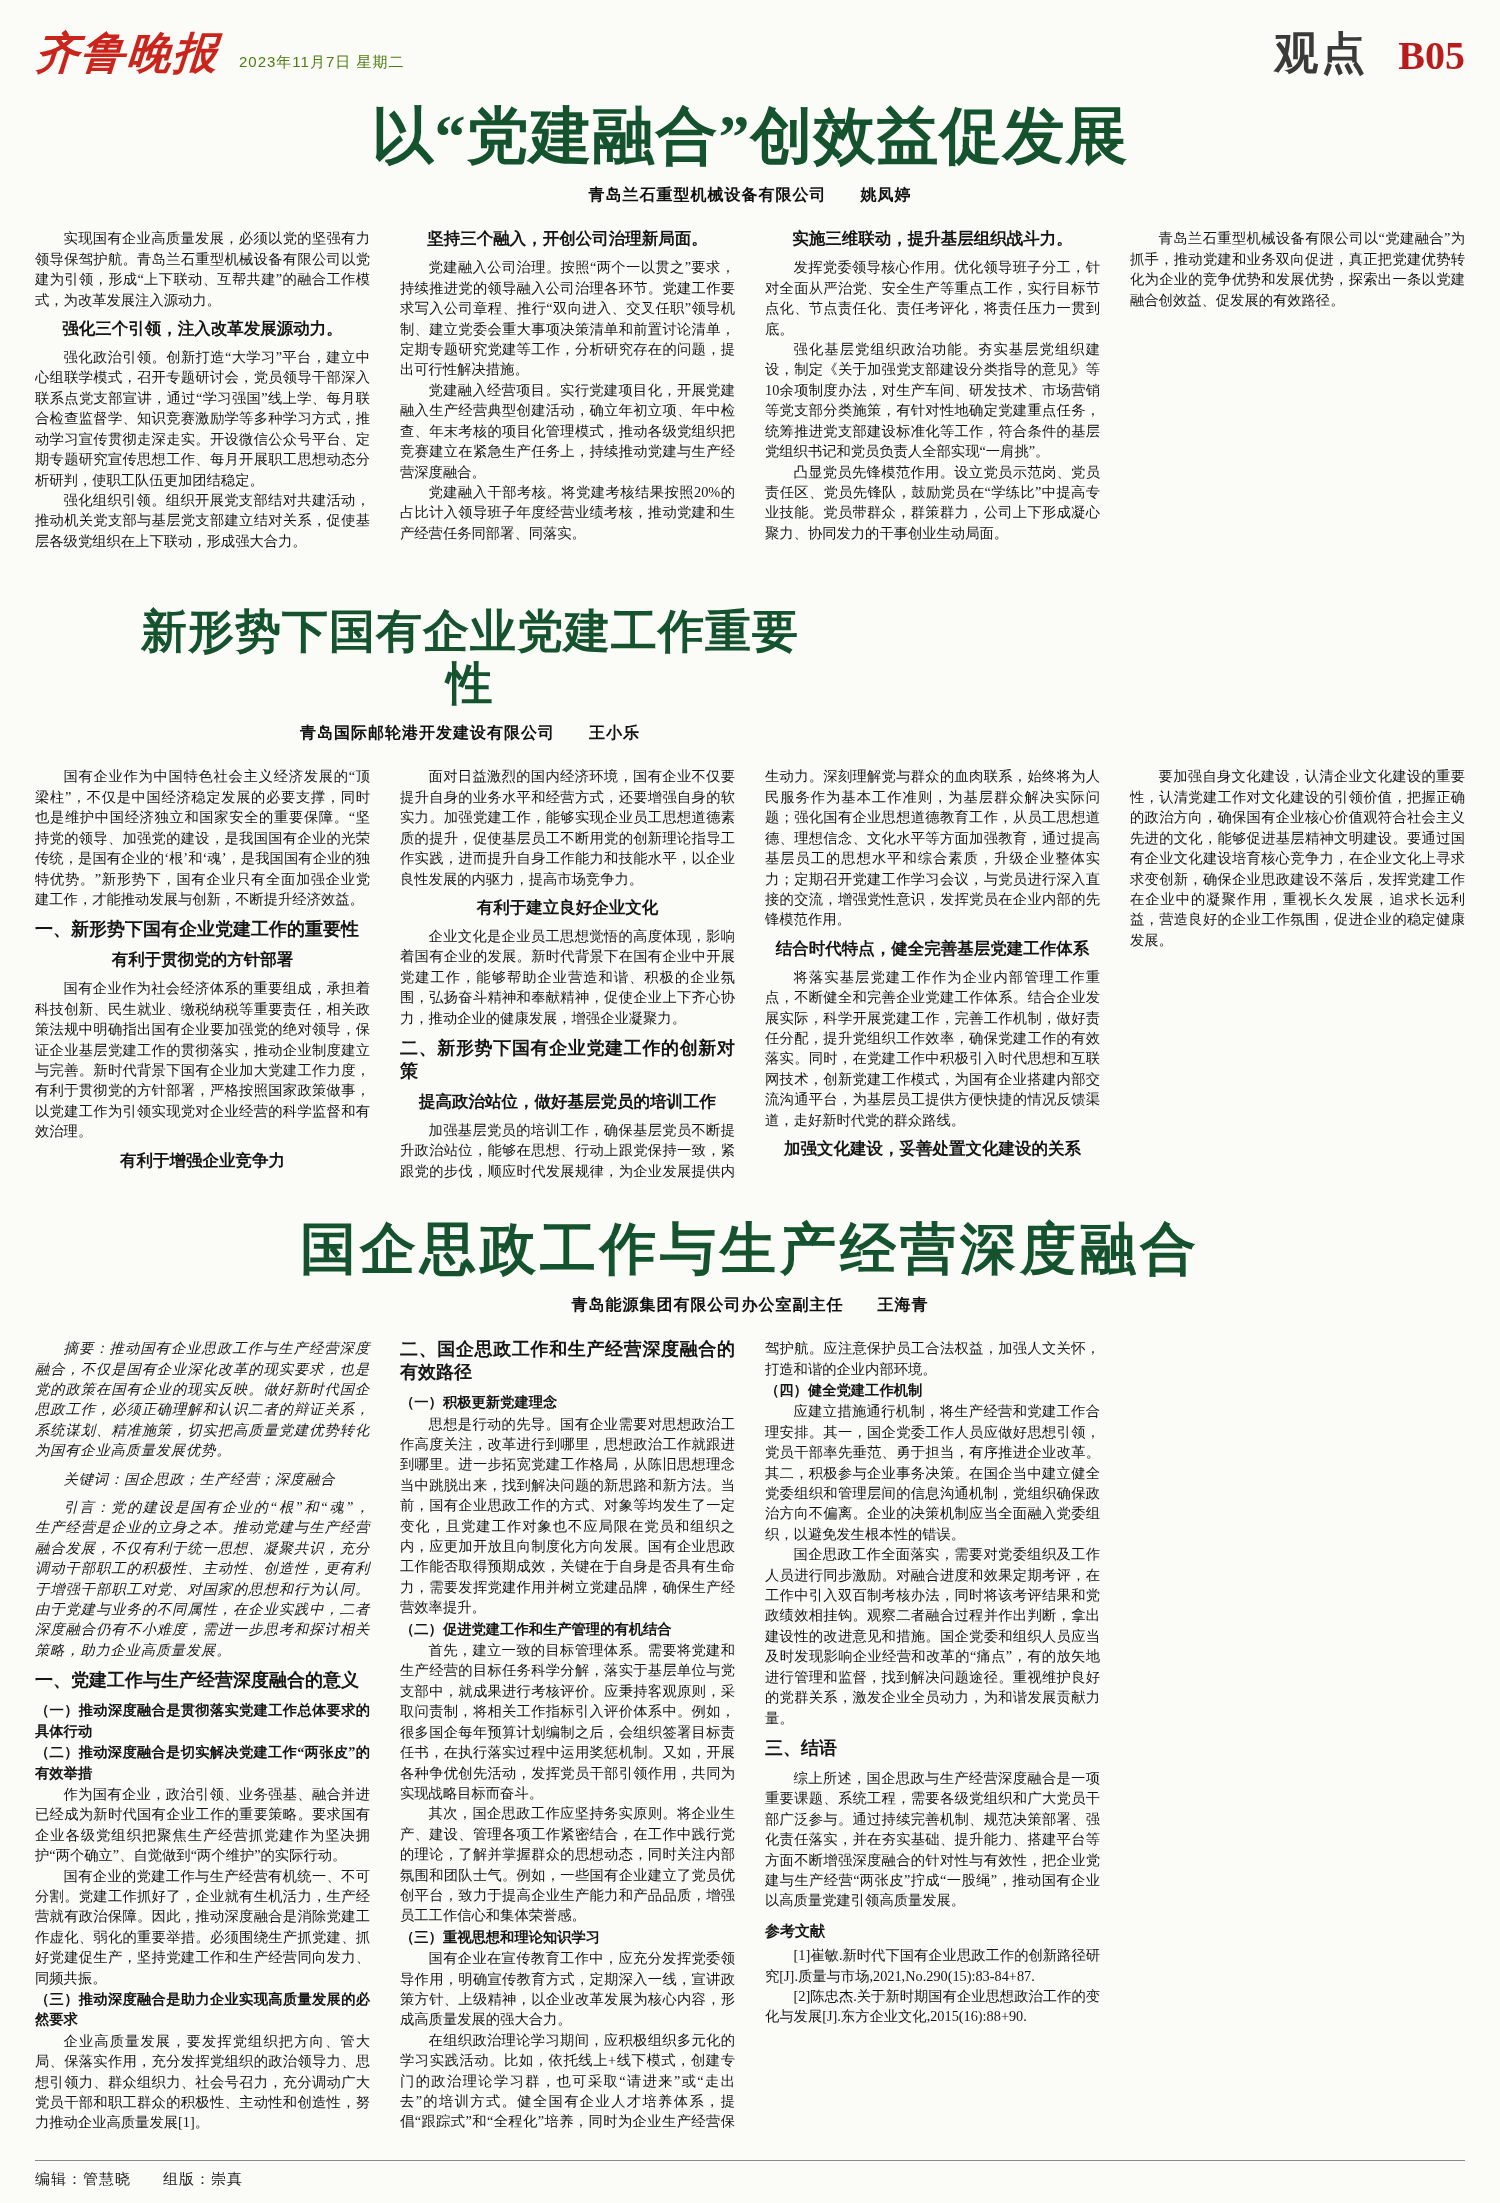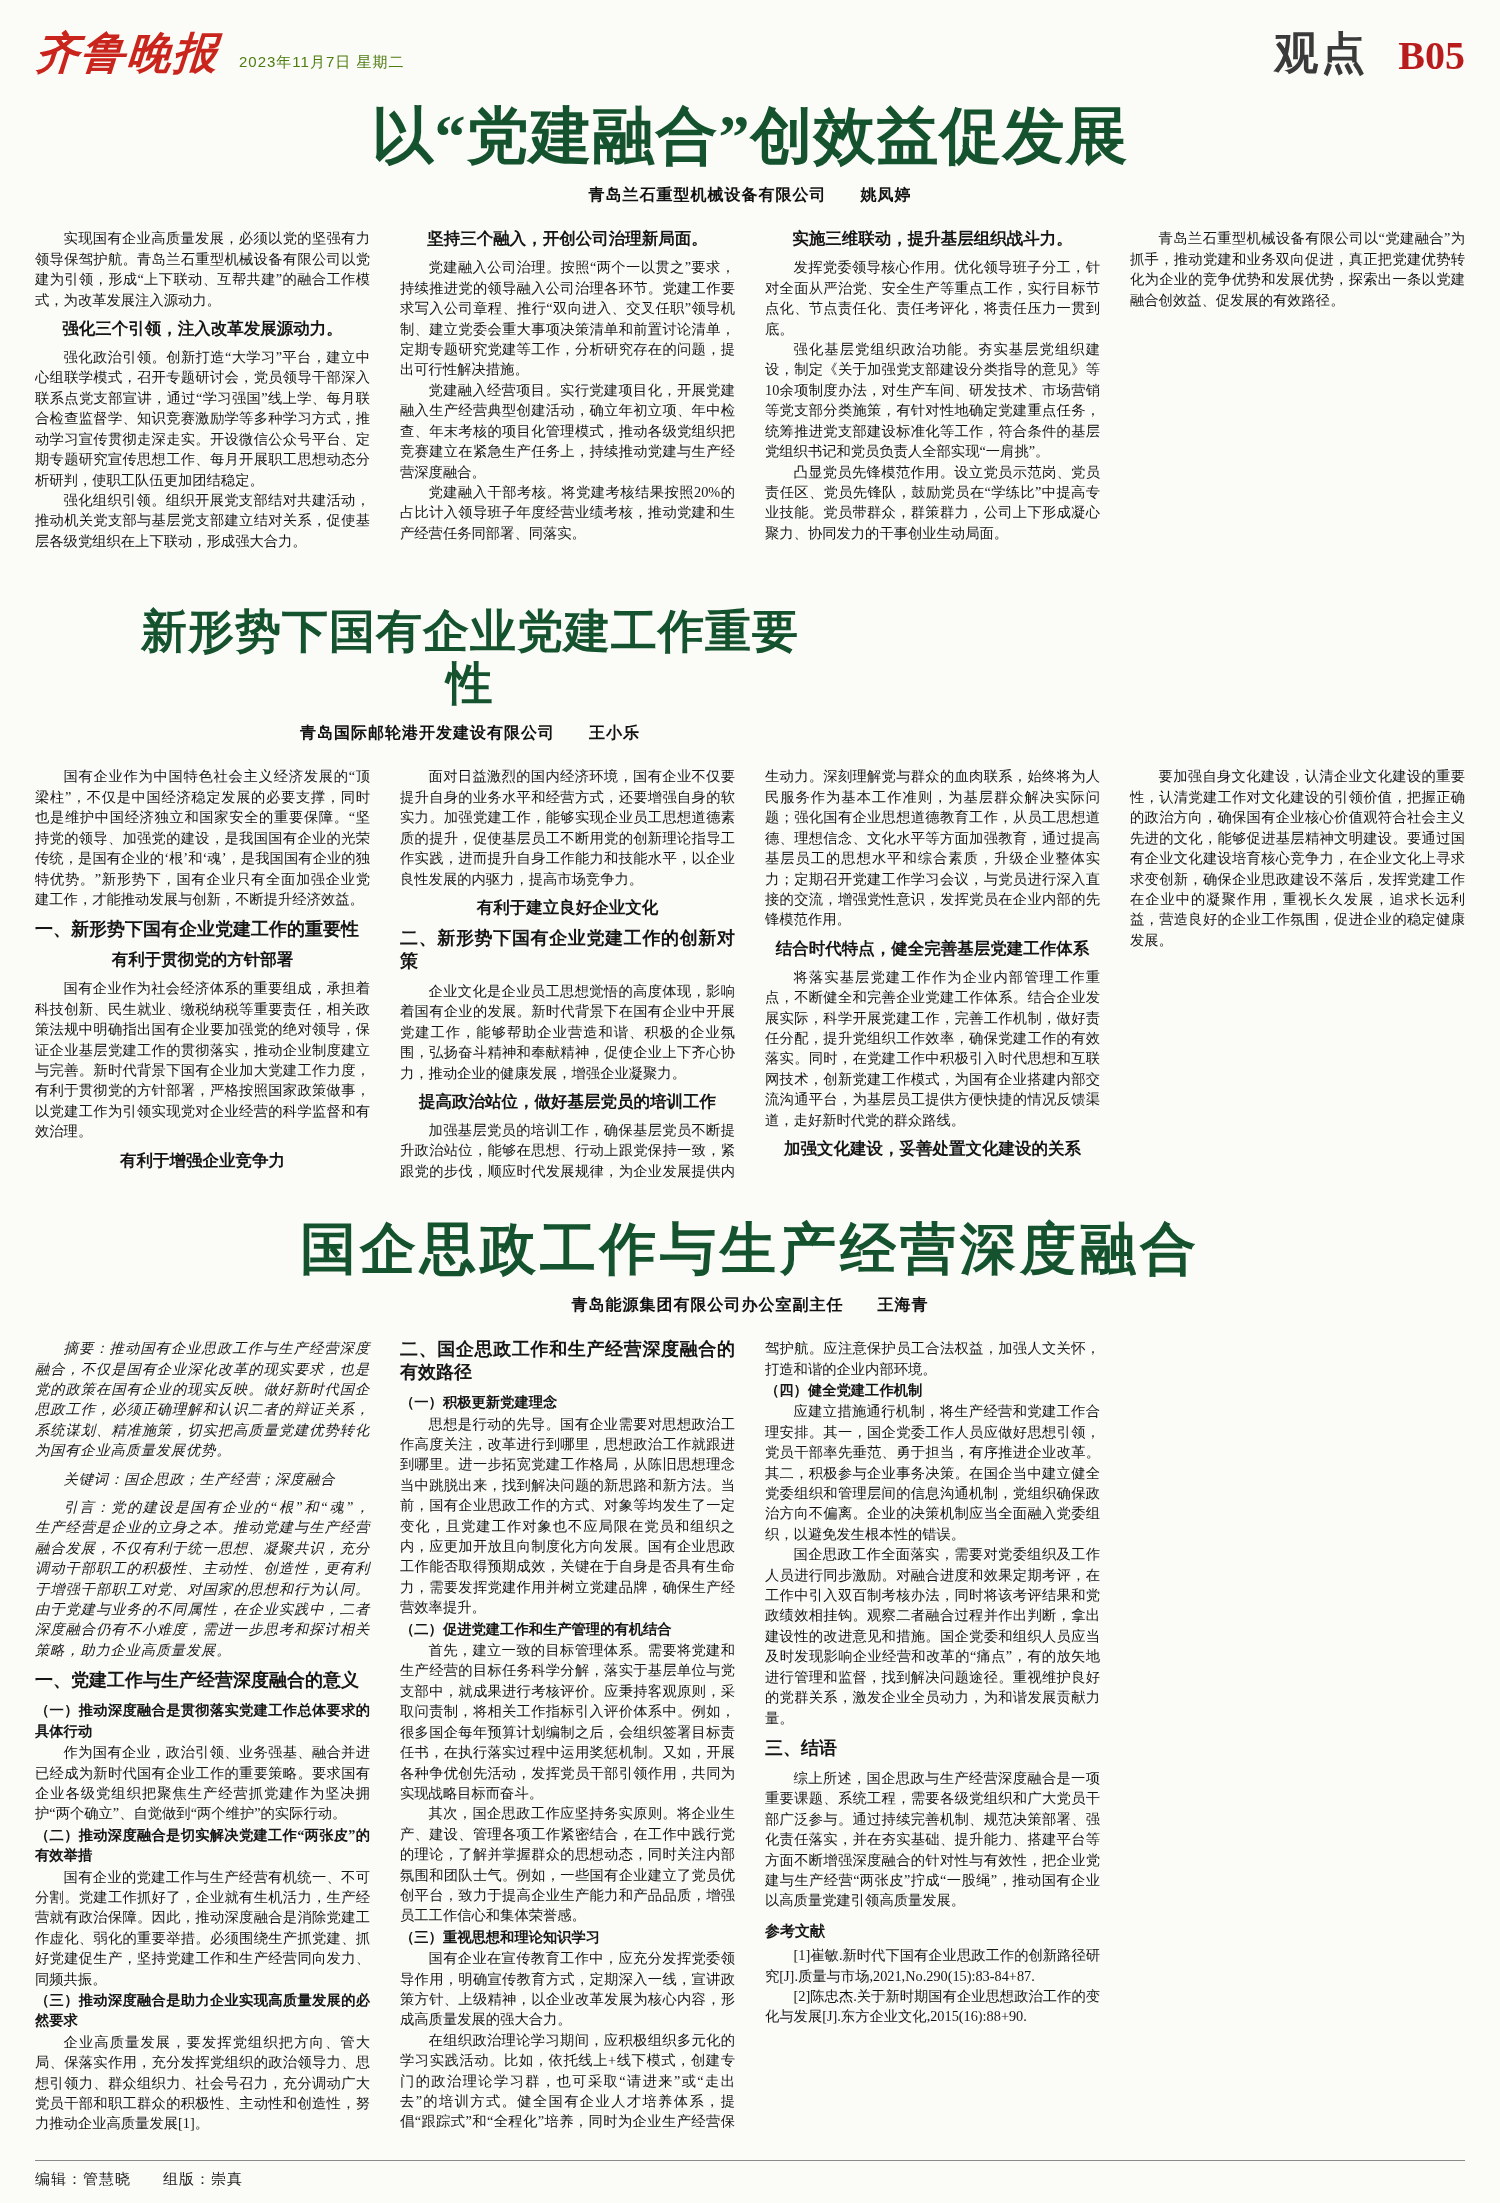"二、新形势下国有企业党建工作的创新对策" div.blk { order: before "企业文化是企业员工思想觉悟的高度体现，影响着国有企业的发展。新时代背景下在国有企" -> after "企业文化是企业员工思想觉悟的高度体现，影响着国有企业的发展。新时代背景下在国有企" }
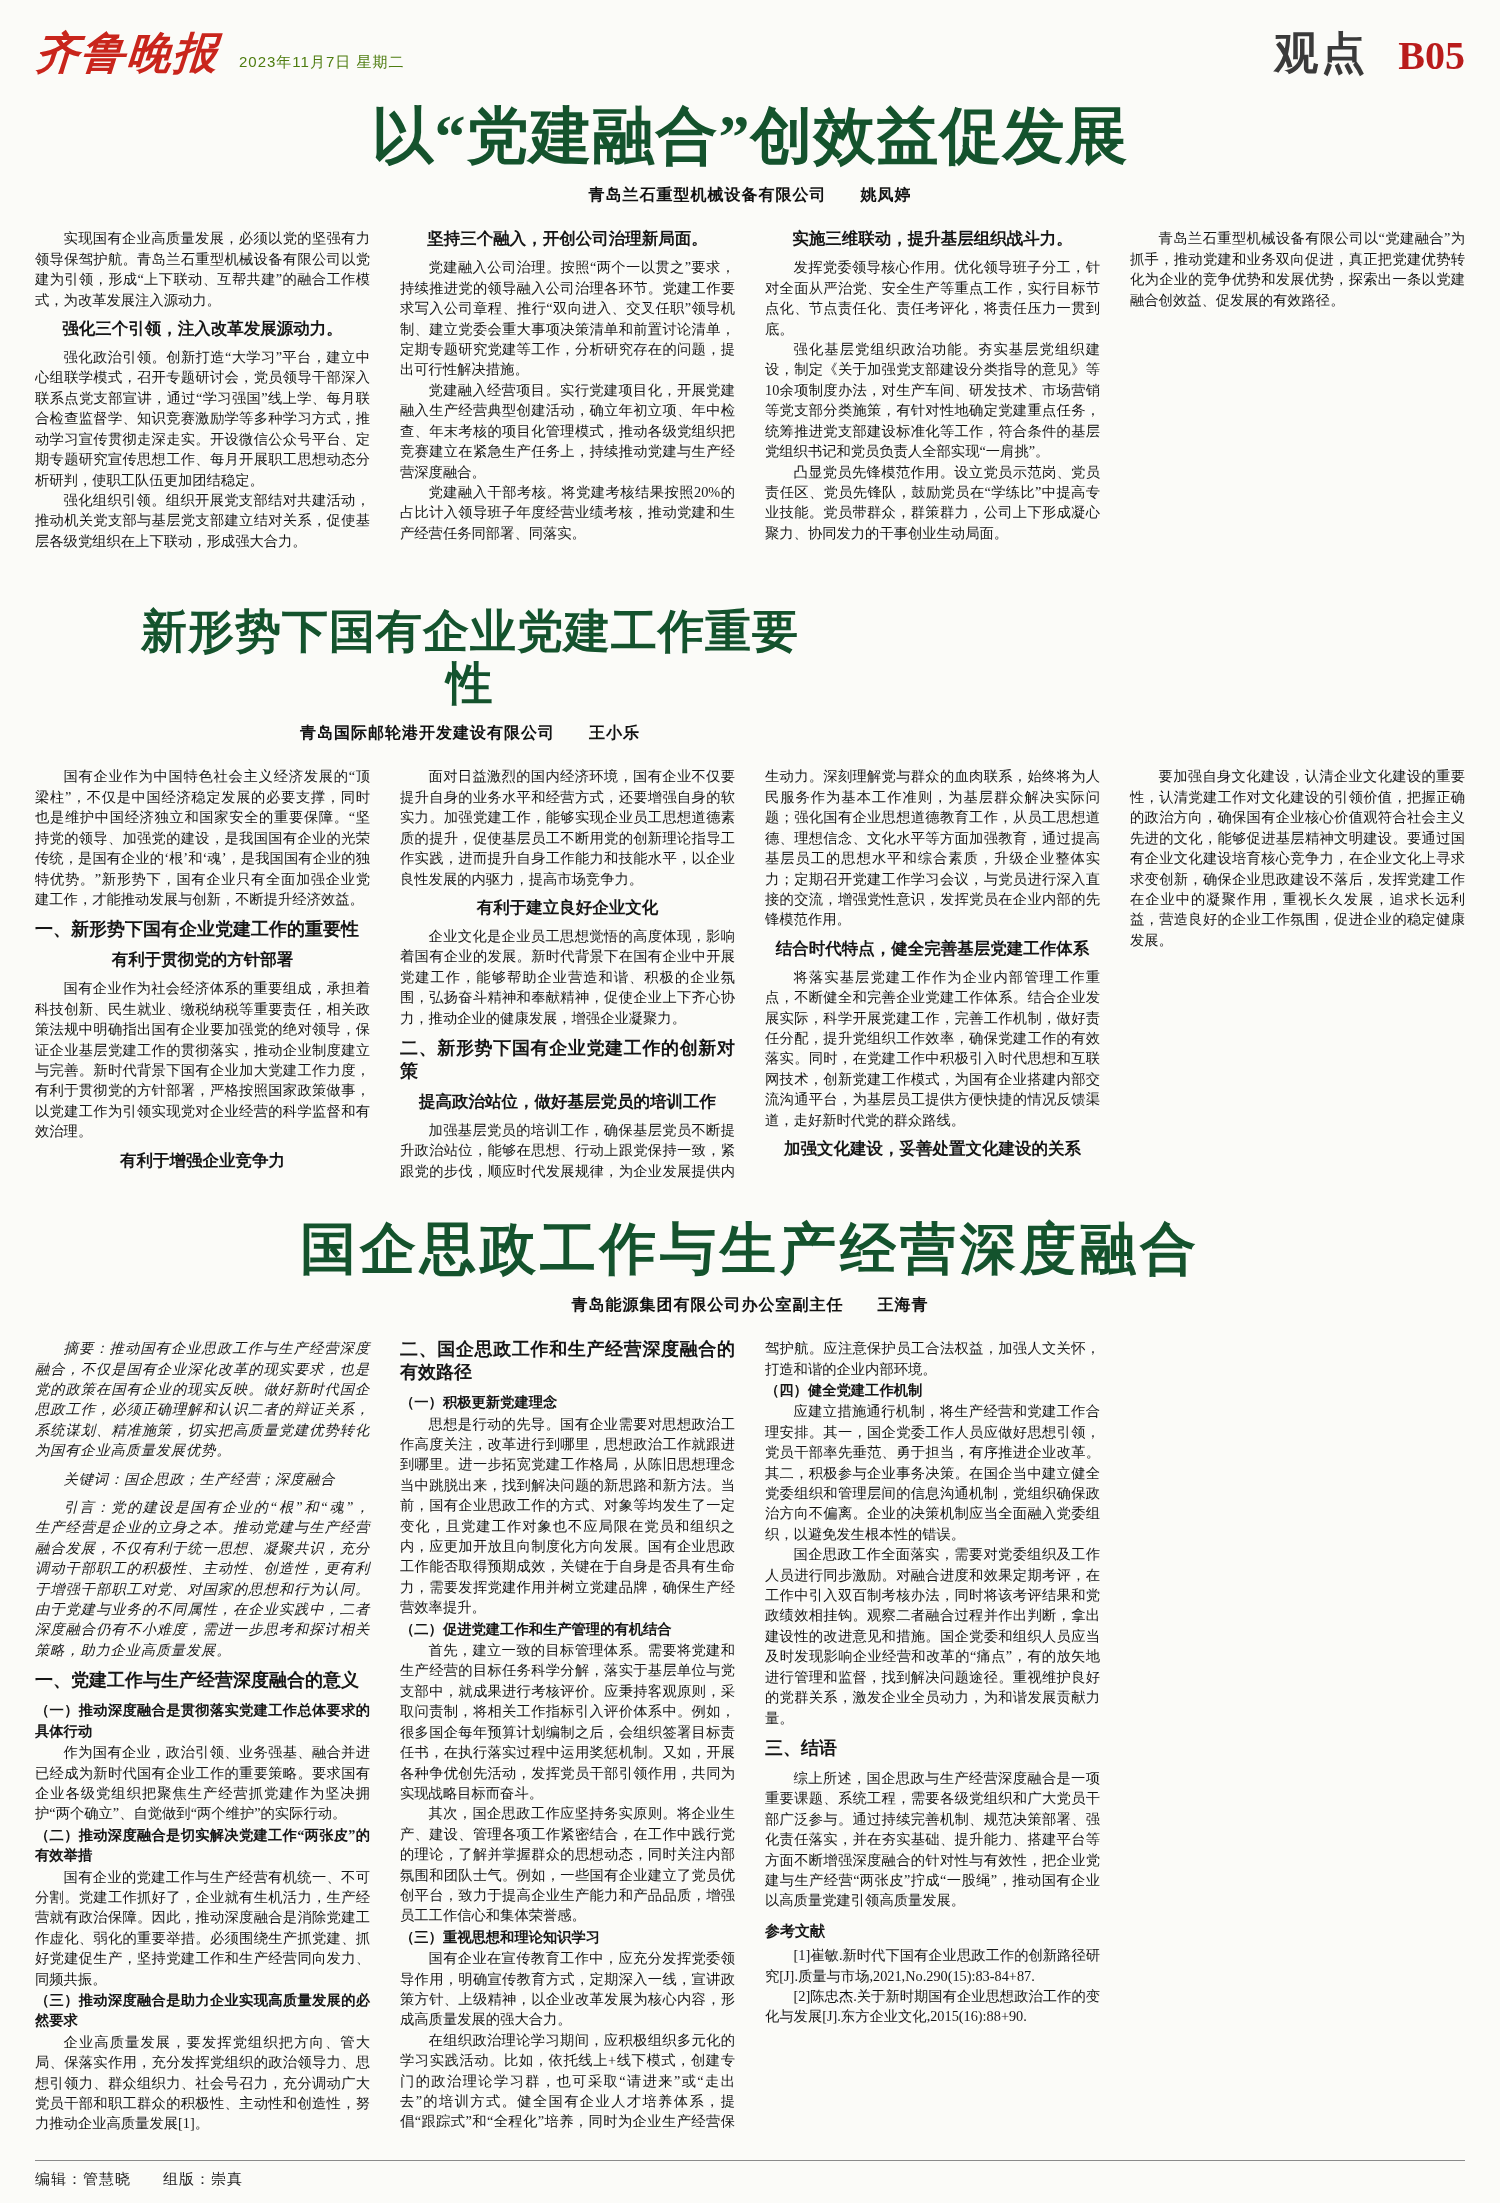"作为国有企业，政治引领、业务强基、融合并进已经成为新时代国有企业工作的重要策略。" div.blk { order: before "（二）推动深度融合是切实解决党建工作“两张皮”的有效举措" -> after "（二）推动深度融合是切实解决党建工作“两张皮”的有效举措" }
